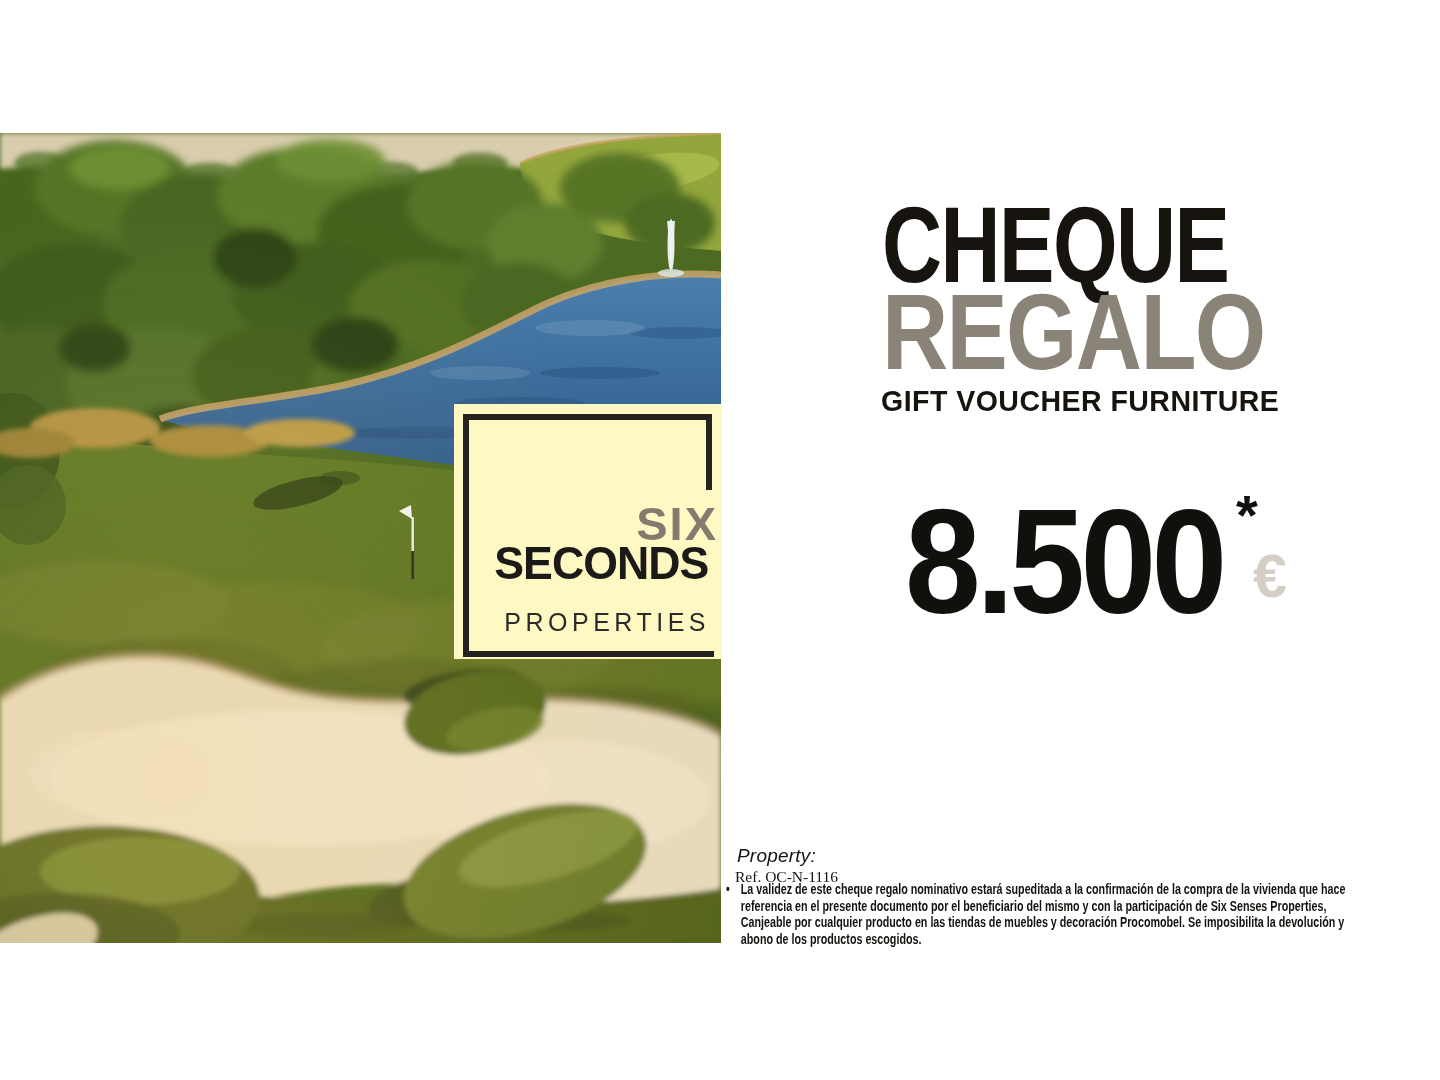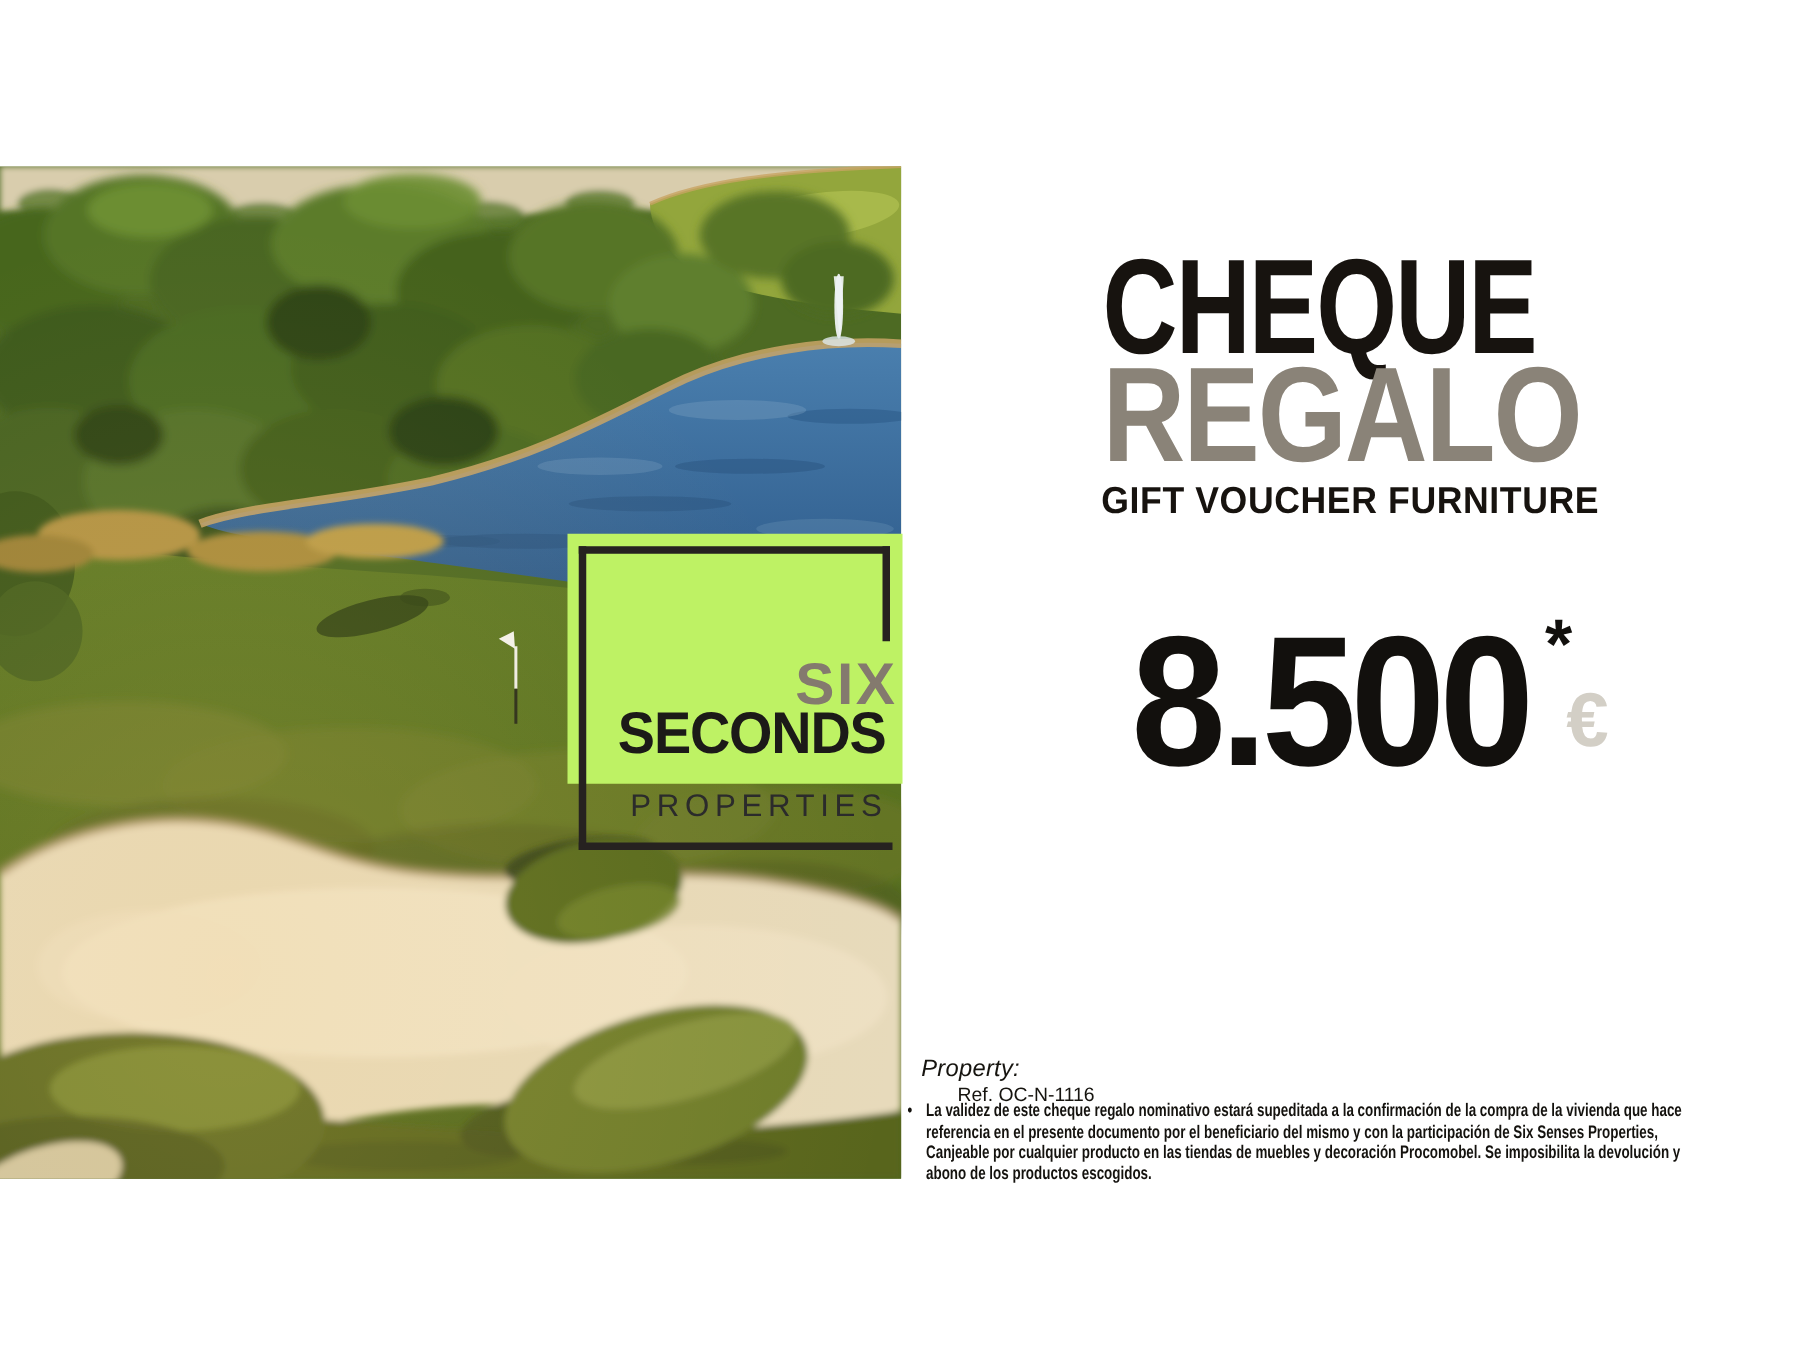"SIX" .logo-box { background: #bef264 -> #fef9c3; height: 200px -> 255px; top: 427px -> 404px }
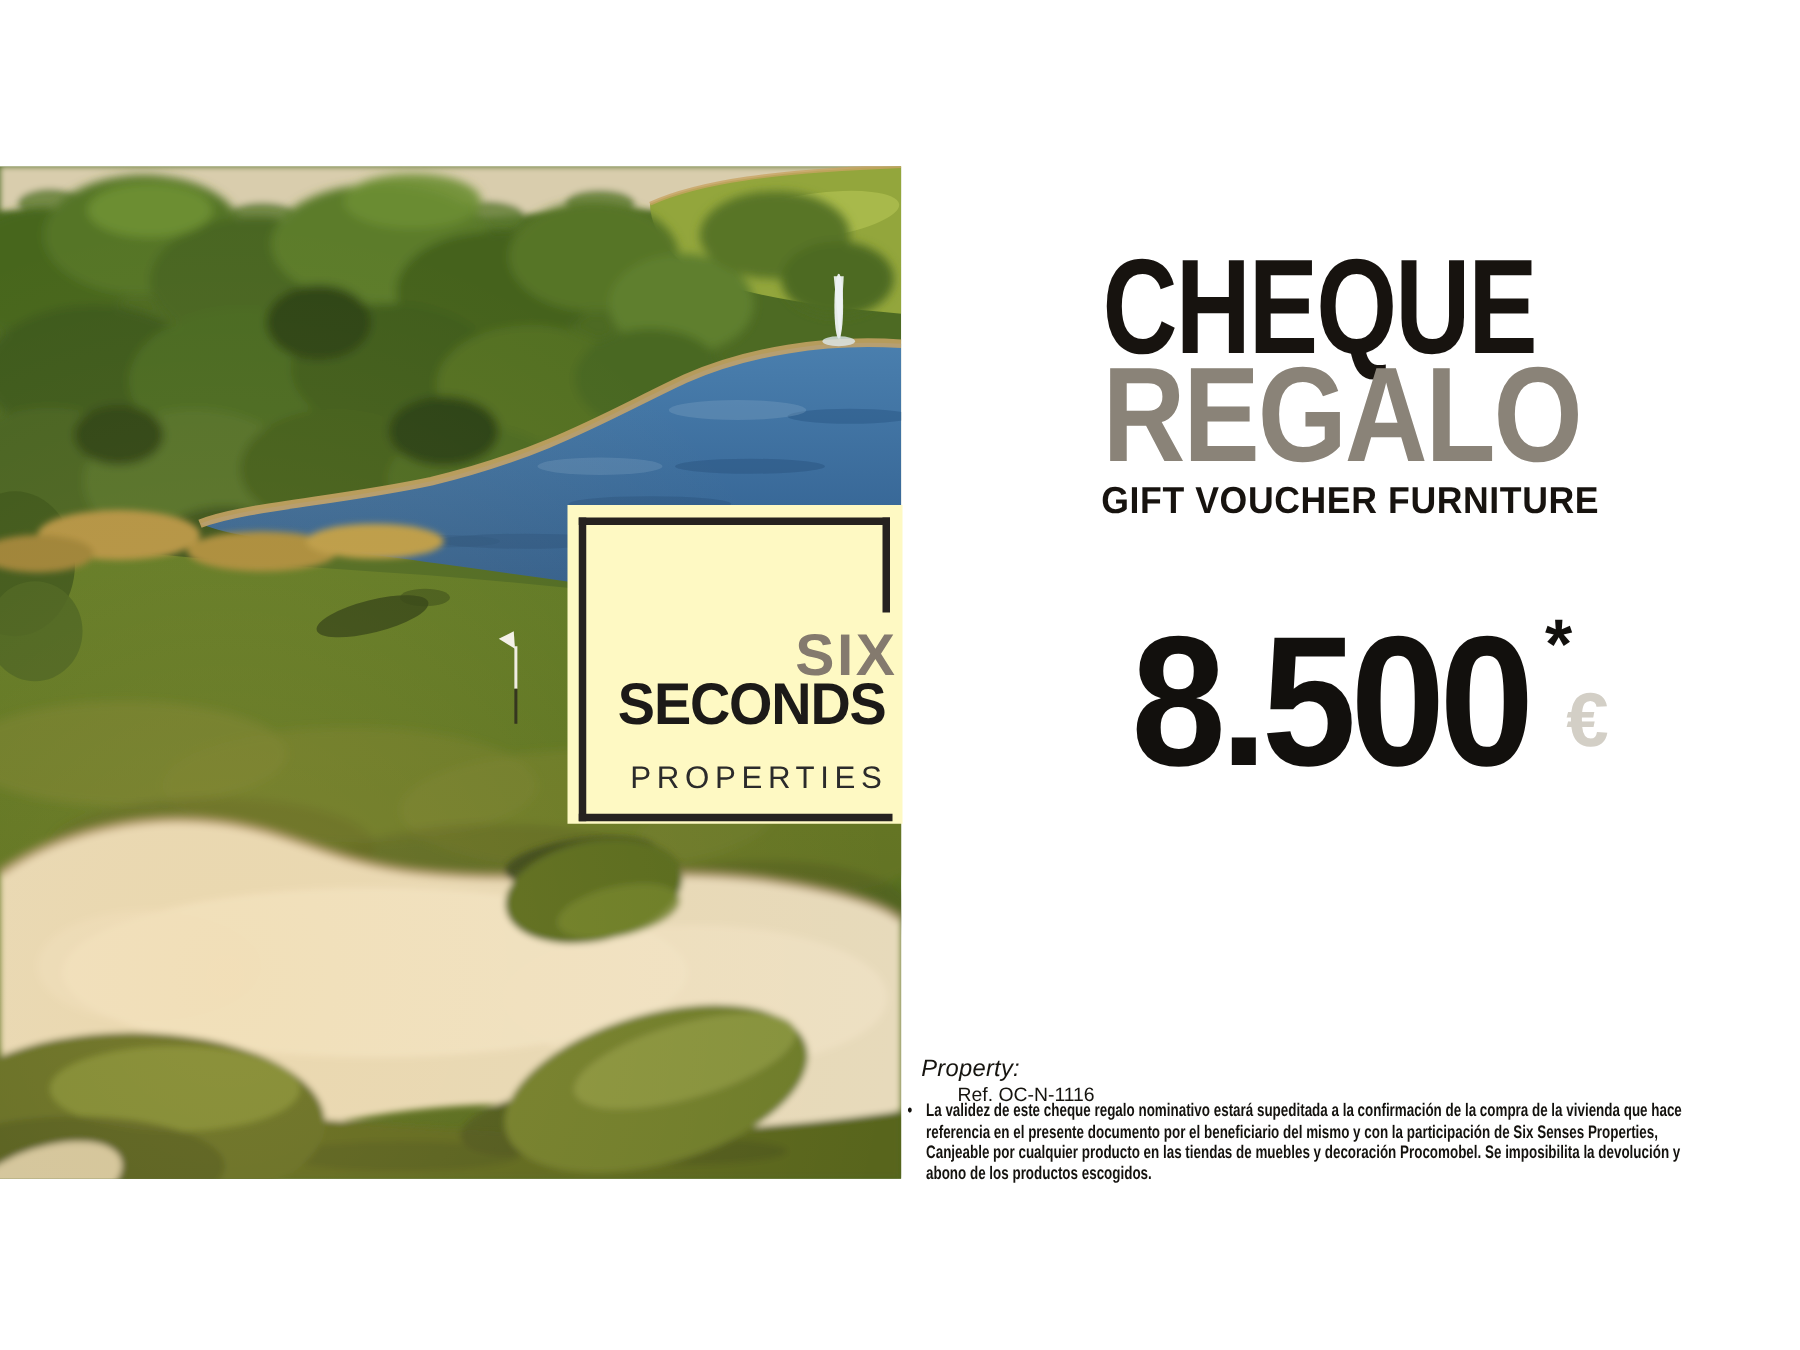"Ref. OC-N-1116" .ref { font-family: none -> Liberation Serif, serif; left: 766px -> 735px }
